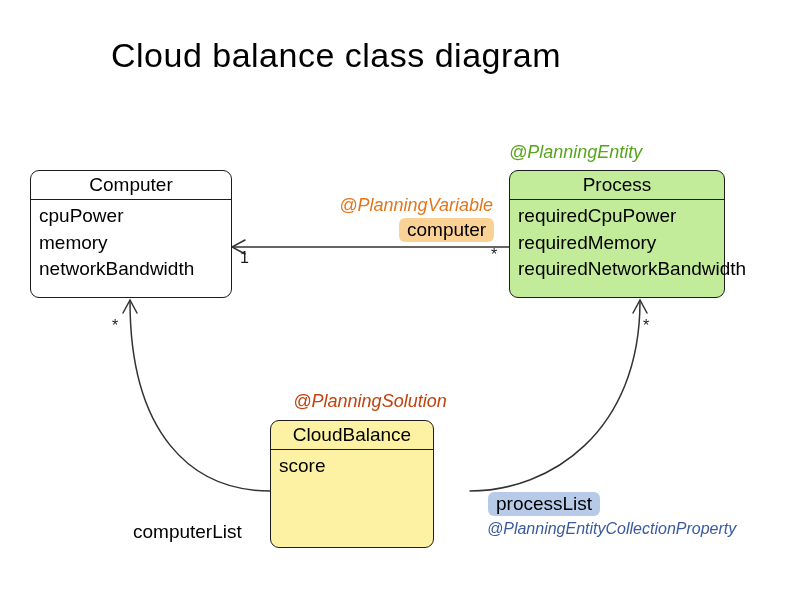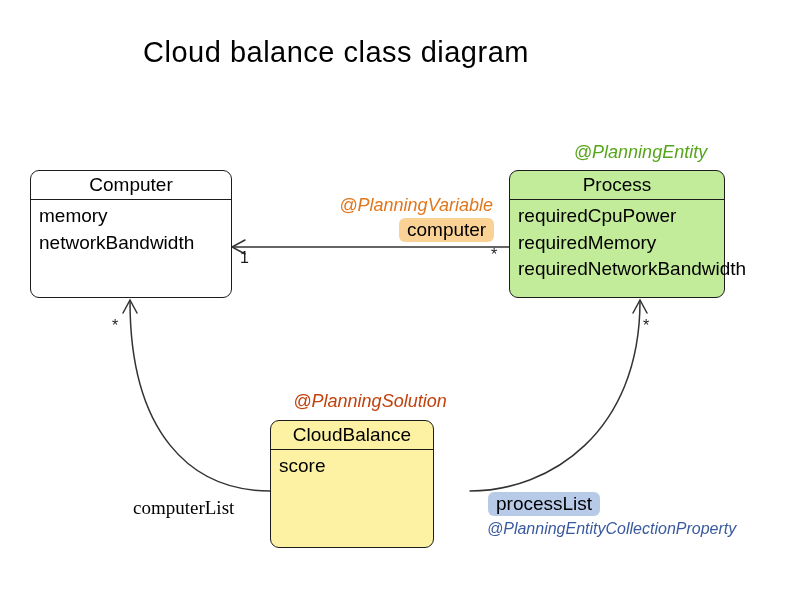"Cloud balance class diagram" .diagram-title { font-size: 29px -> 34px }
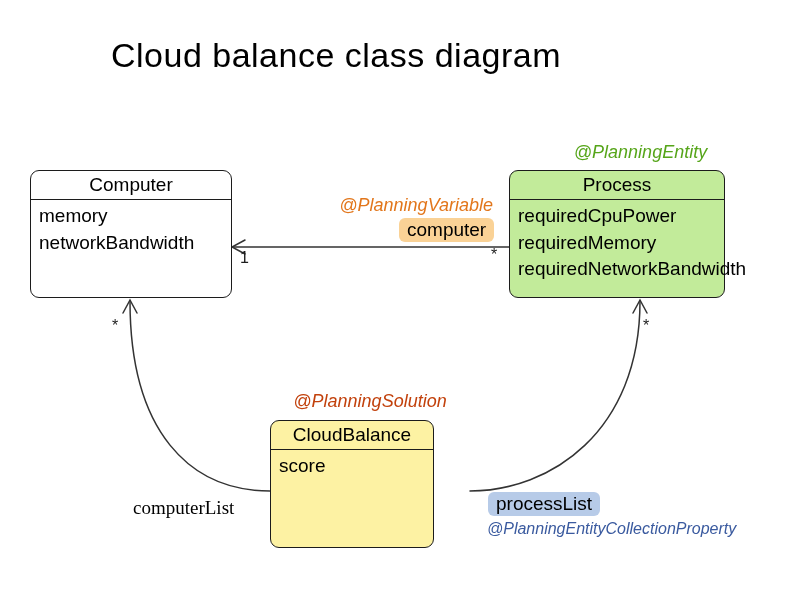"@PlanningEntity" #planning-entity-annotation { text-align: center -> left }
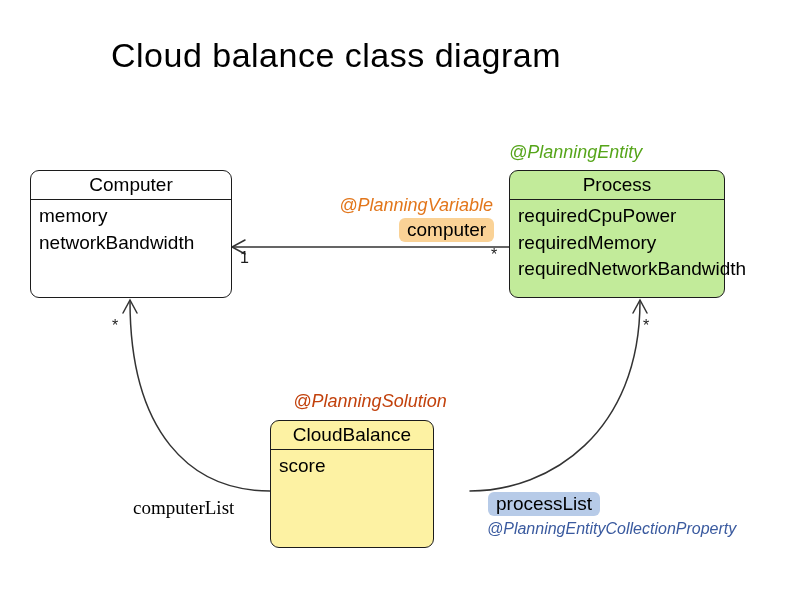"cpuPower" div { html: none -> <div>cpuPower</div> }
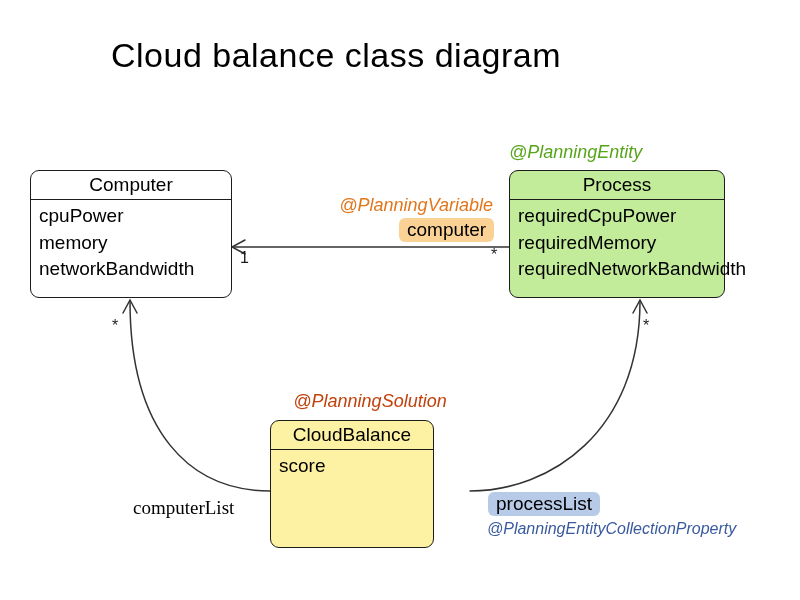"computerList" #computerlist-role-label { font-family: Liberation Serif, serif -> none; top: 496px -> 520px }
